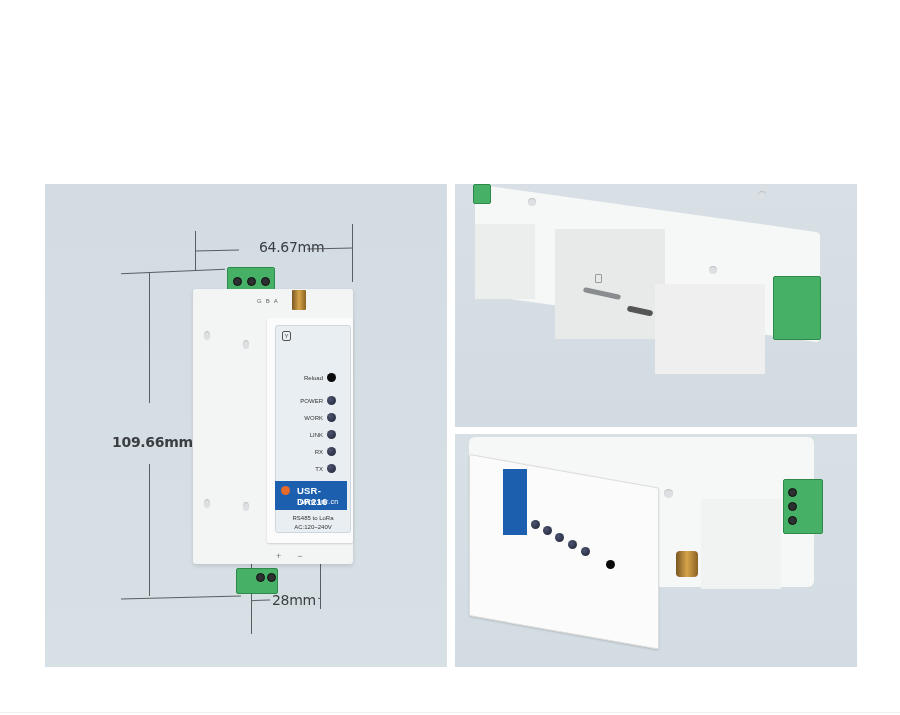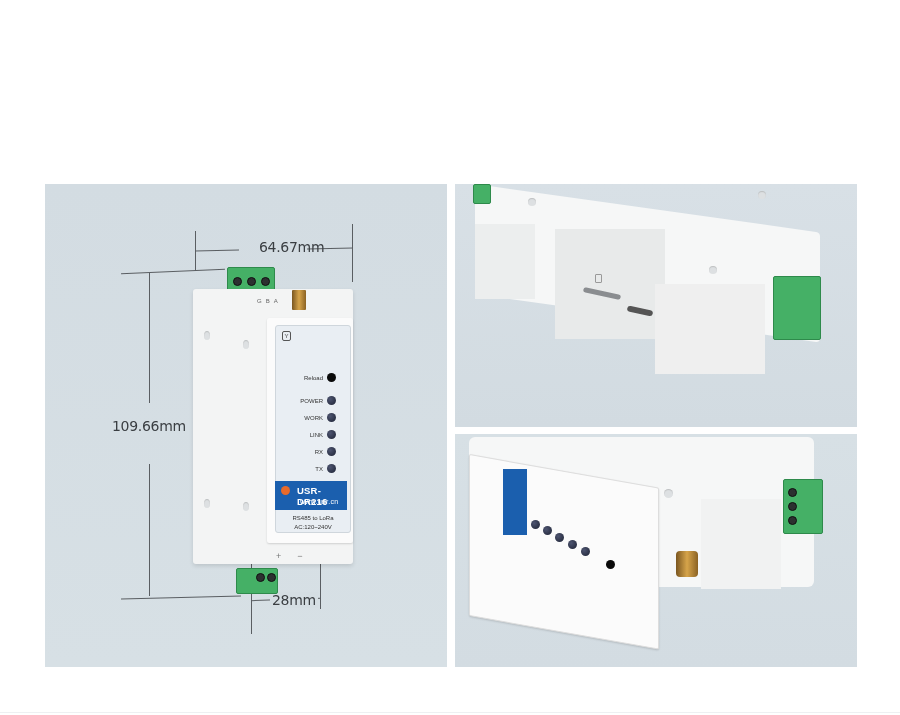"109.66mm" div.dtext { font-weight: none -> bold; top: 234px -> 250px }
